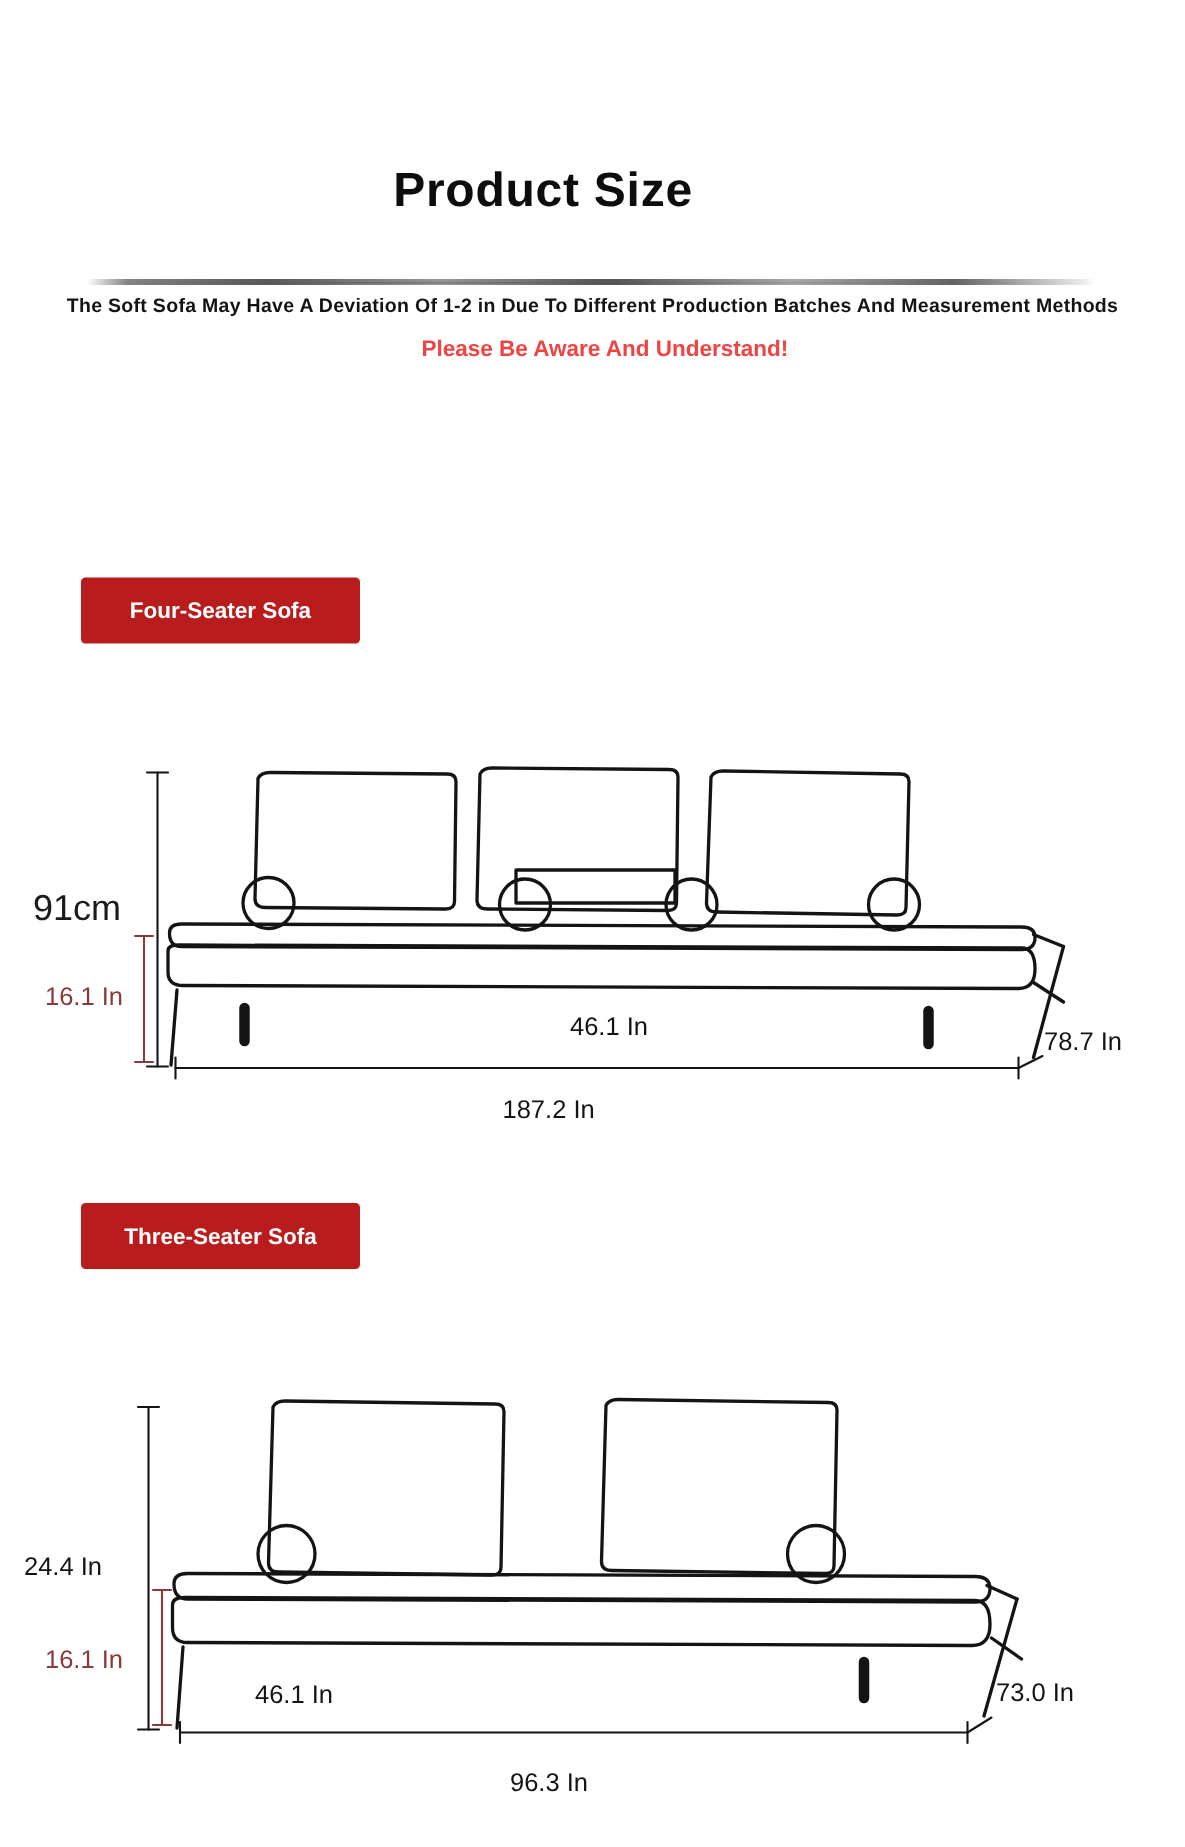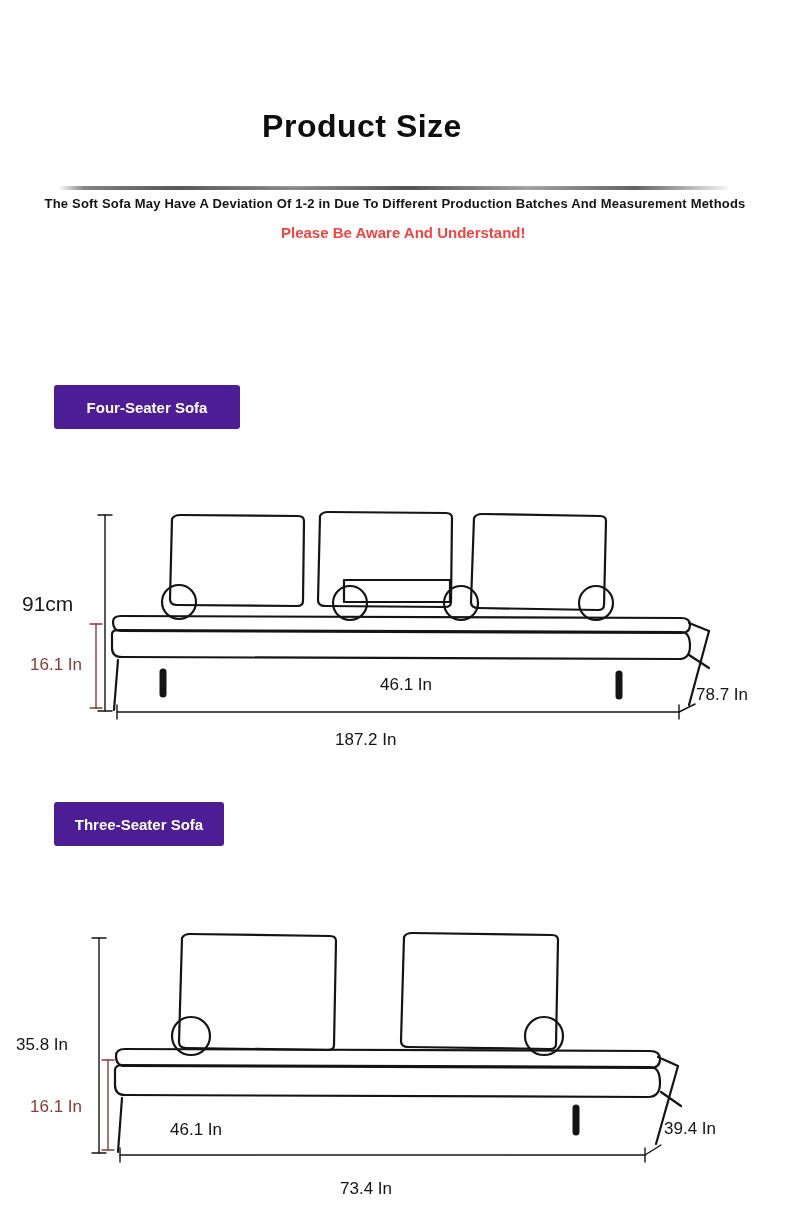"Four-Seater Sofa" .chip { background: #4c1d95 -> #b91c1c }
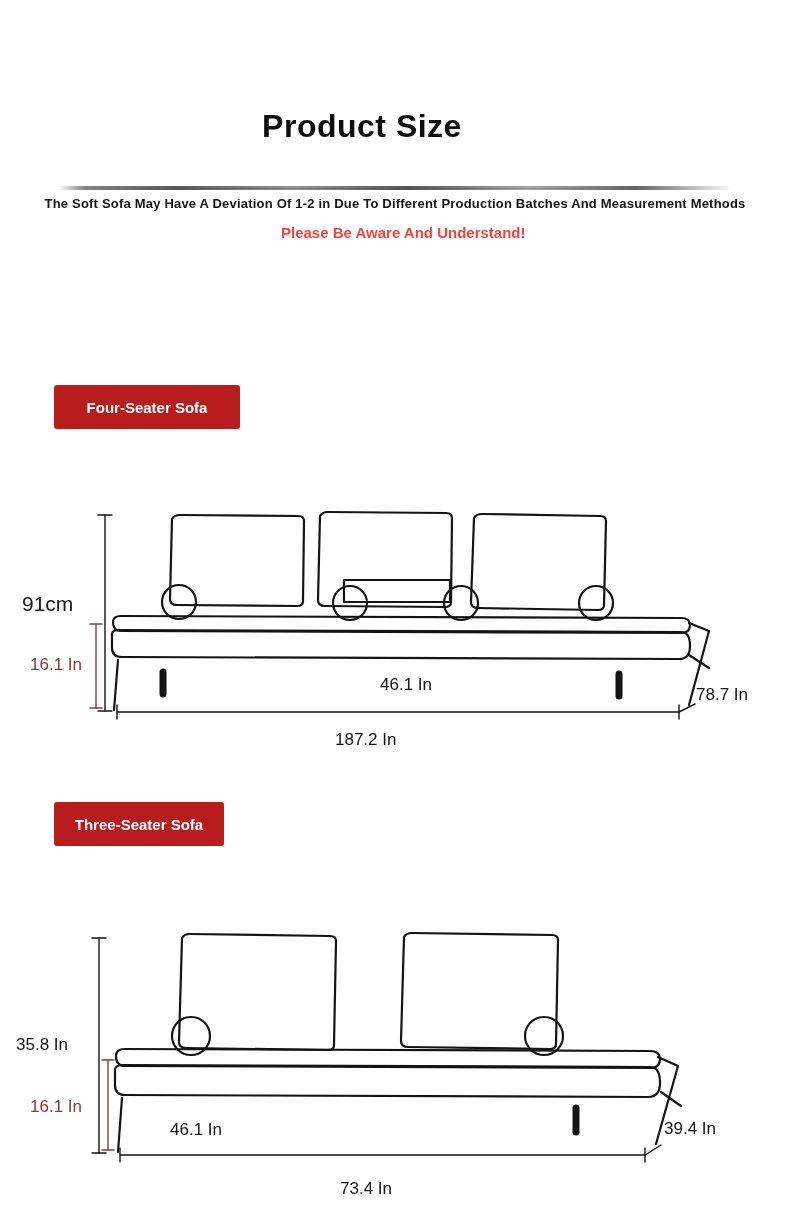"91cm" .dim.big { font-size: 21px -> 24px }
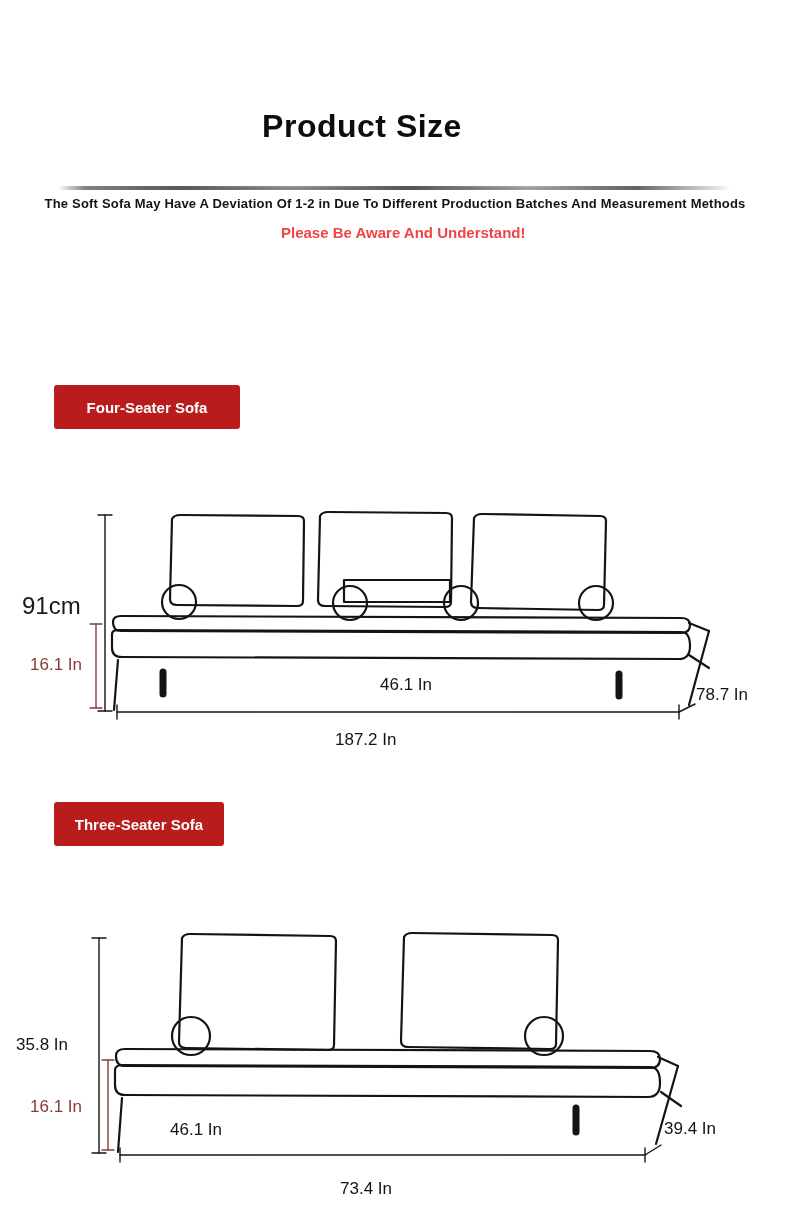"Three-Seater Sofa" #chip-three { width: 170px -> 186px }
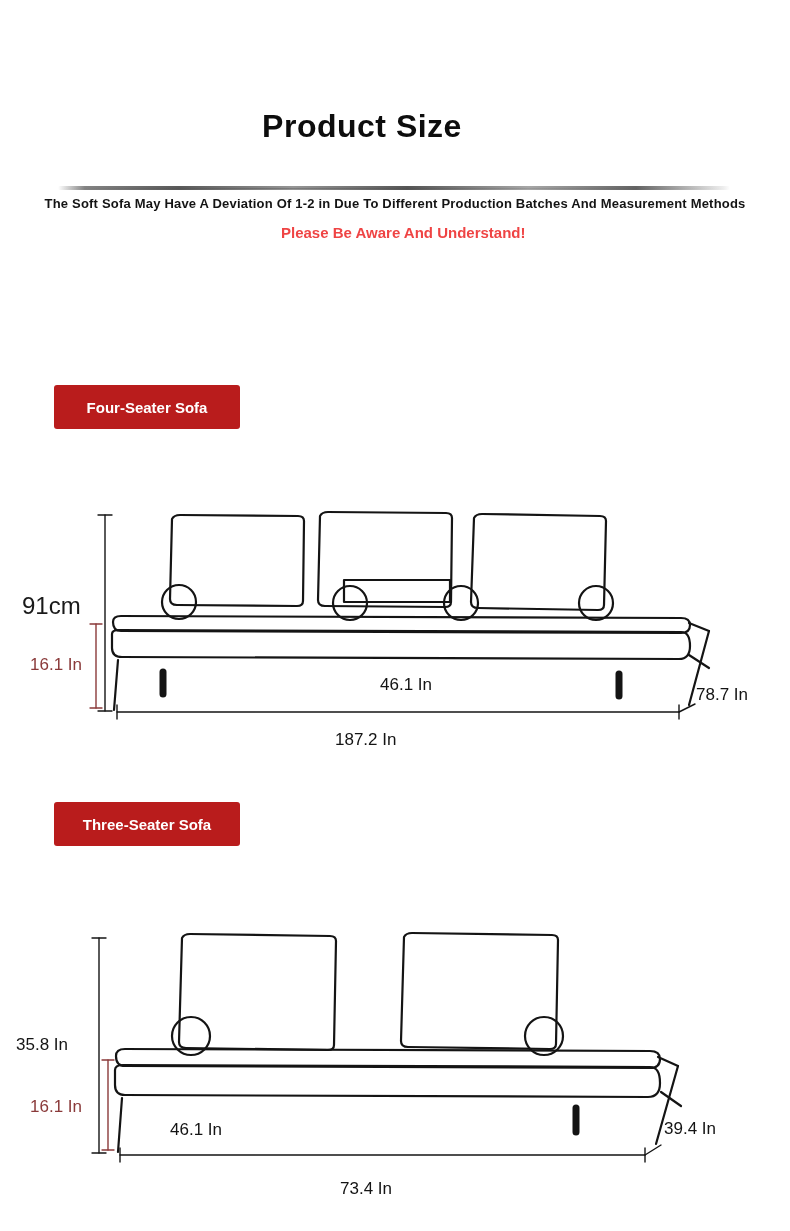"35.8 In" div.dim { text: 35.8 -> 24.4 }
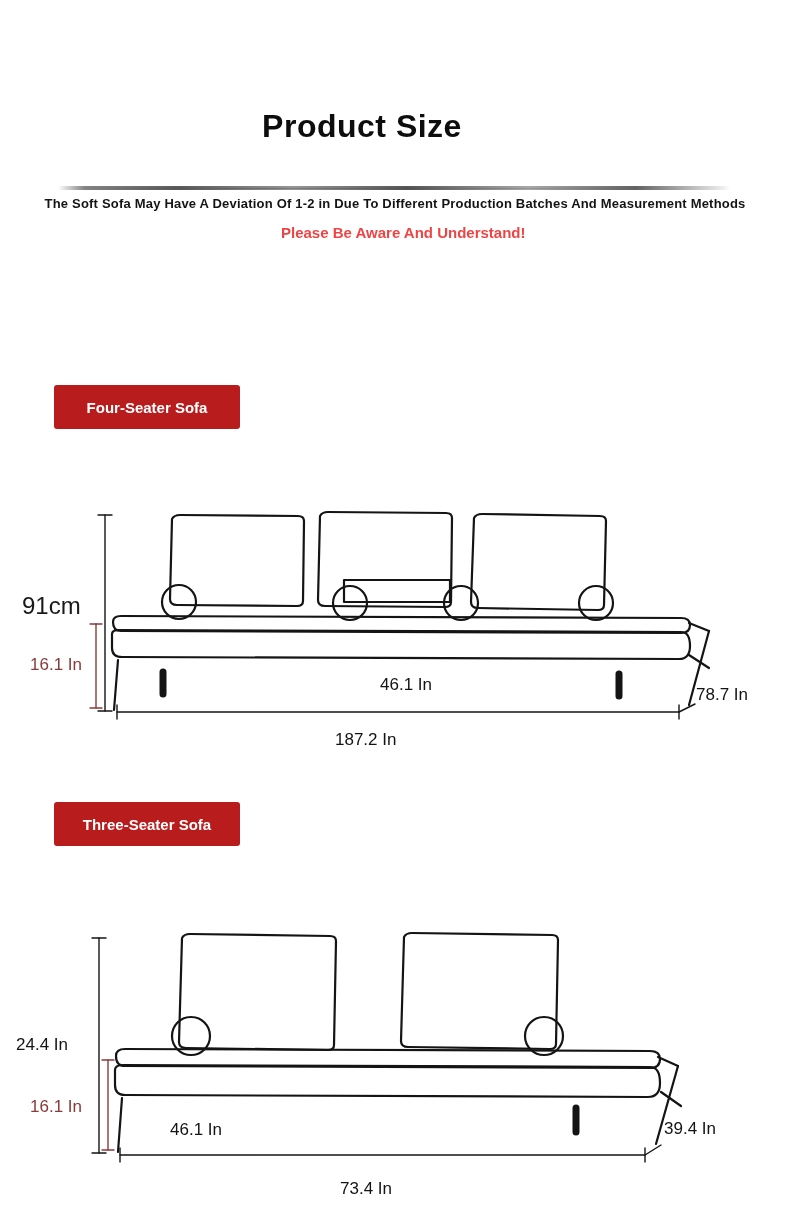"39.4 In" div.dim { text: 39.4 -> 73.0 }
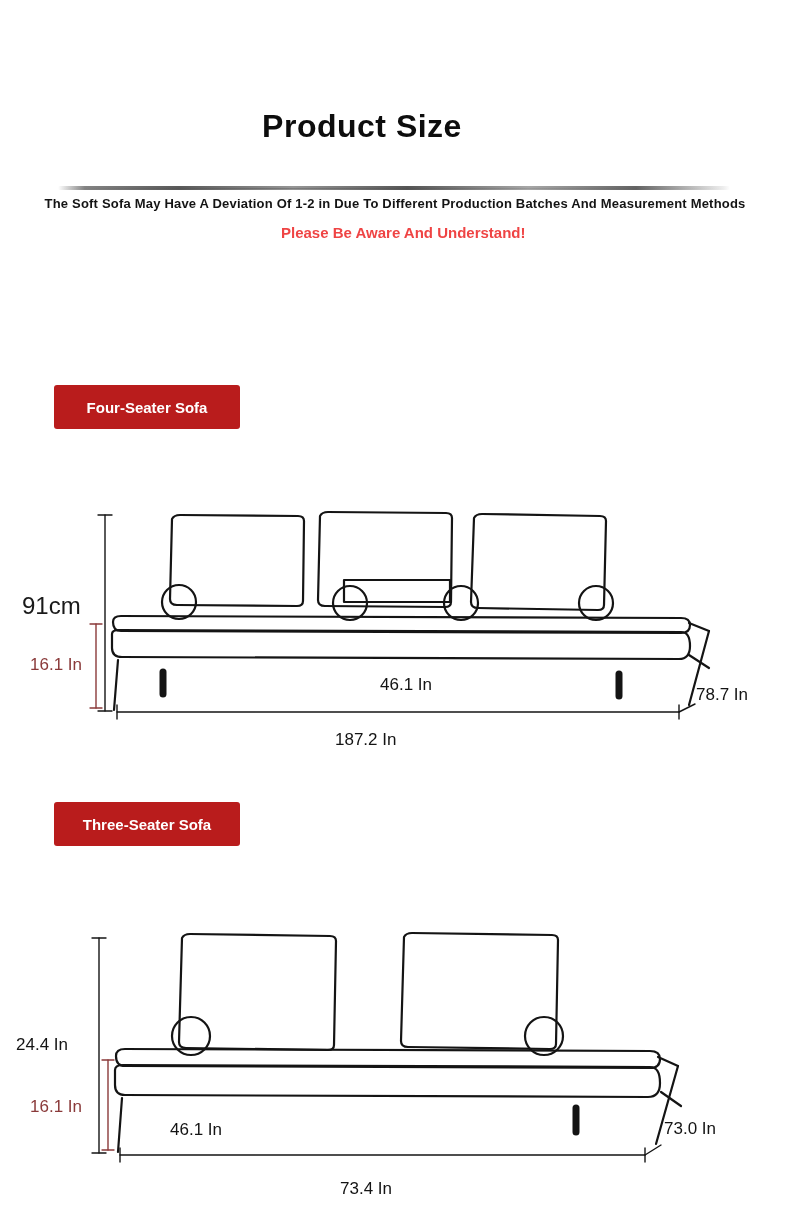"73.4 In" div.dim { text: 73.4 -> 96.3 }
